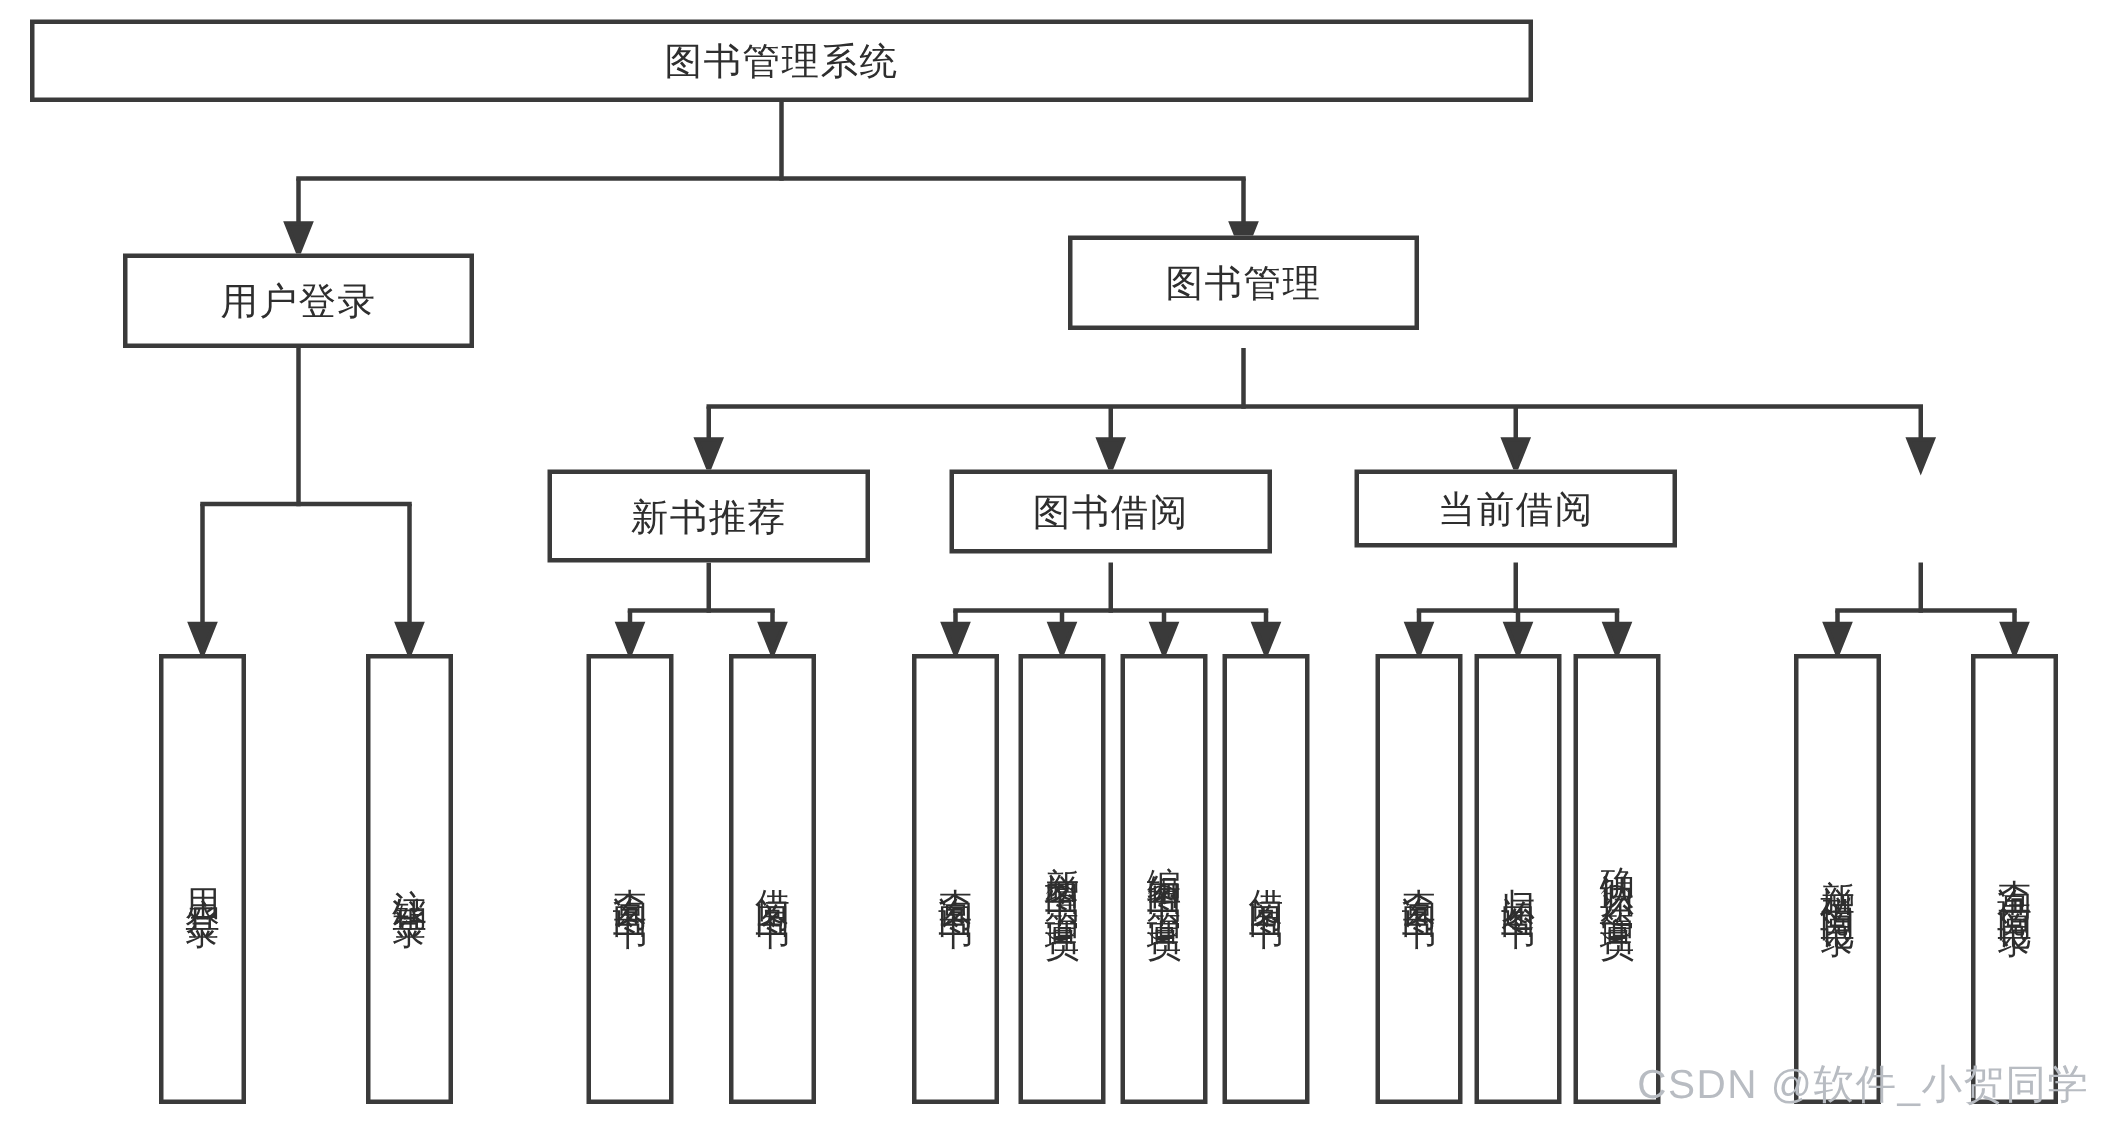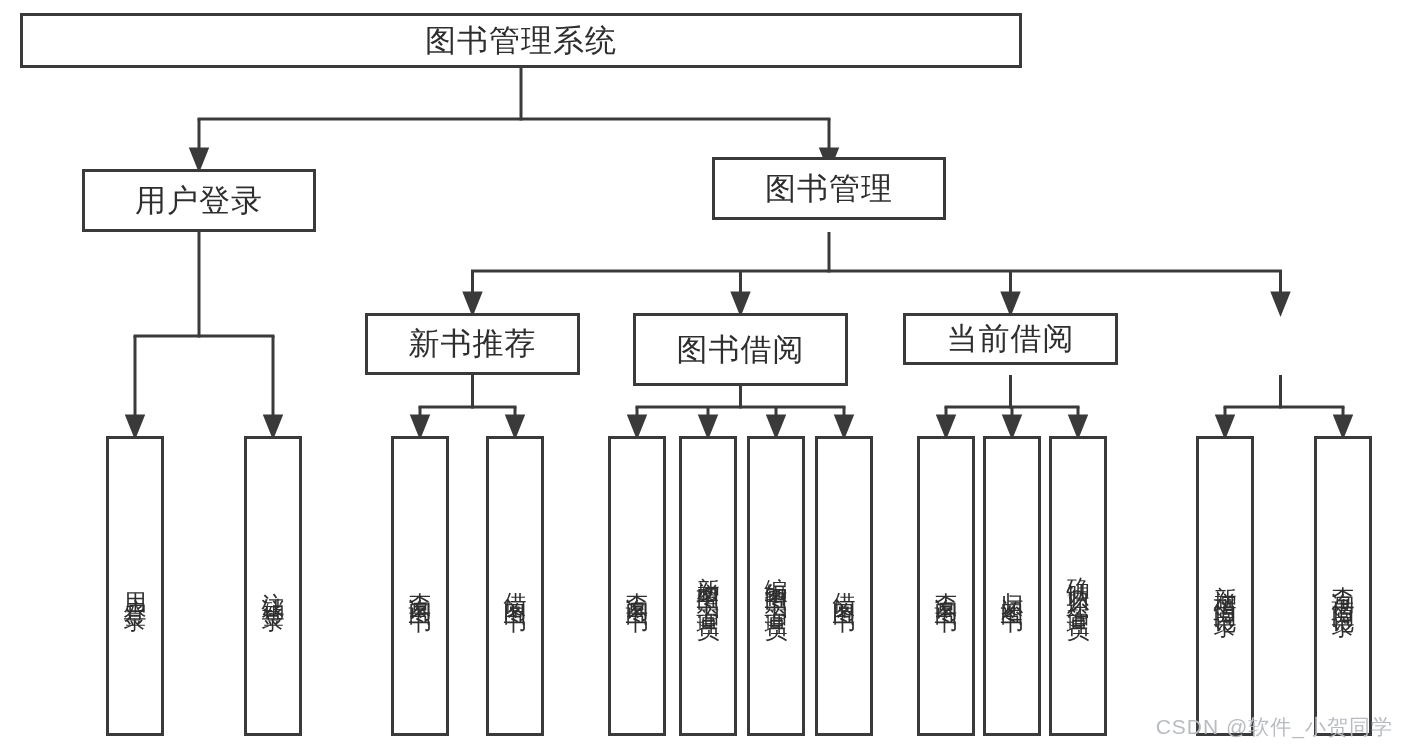"图书管理系统" .box { font-size: 31px -> 25px }
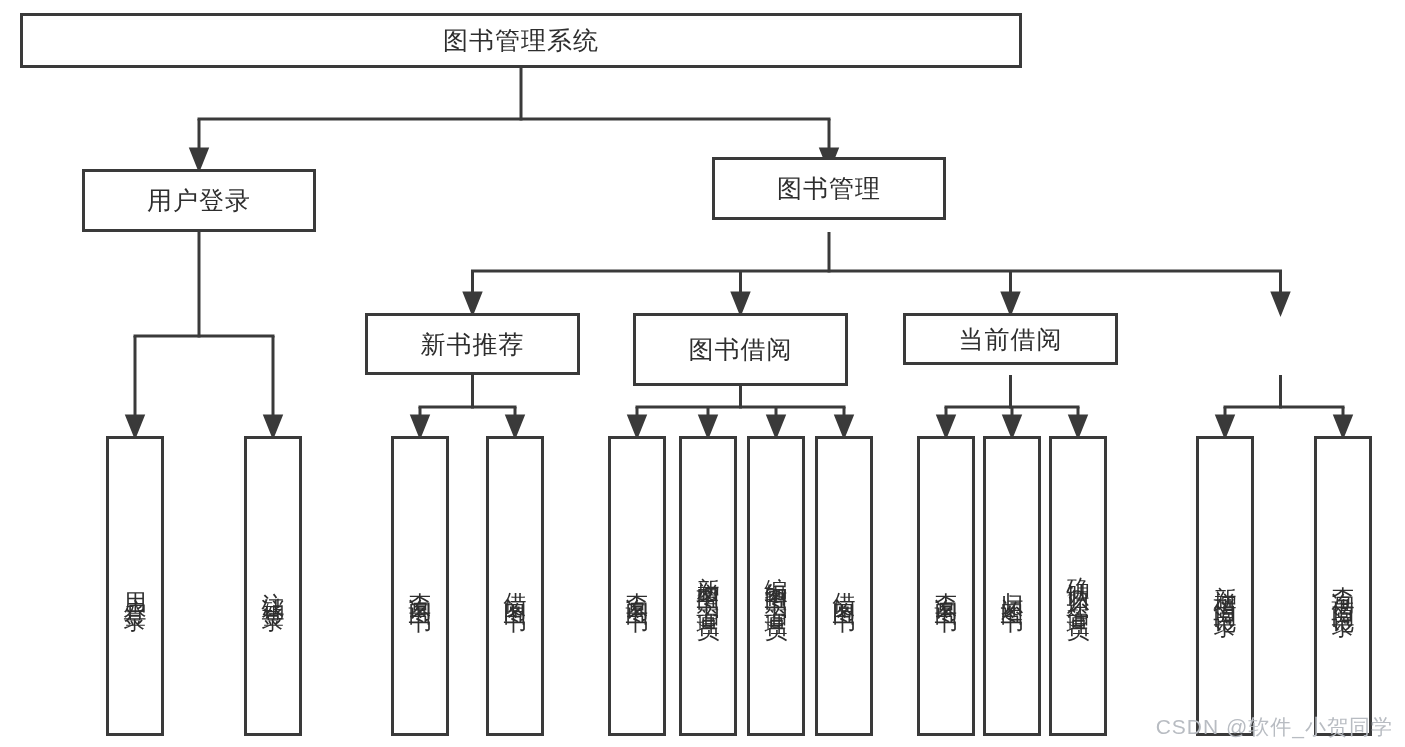"图书借阅" div.box { height: 73px -> 56px }
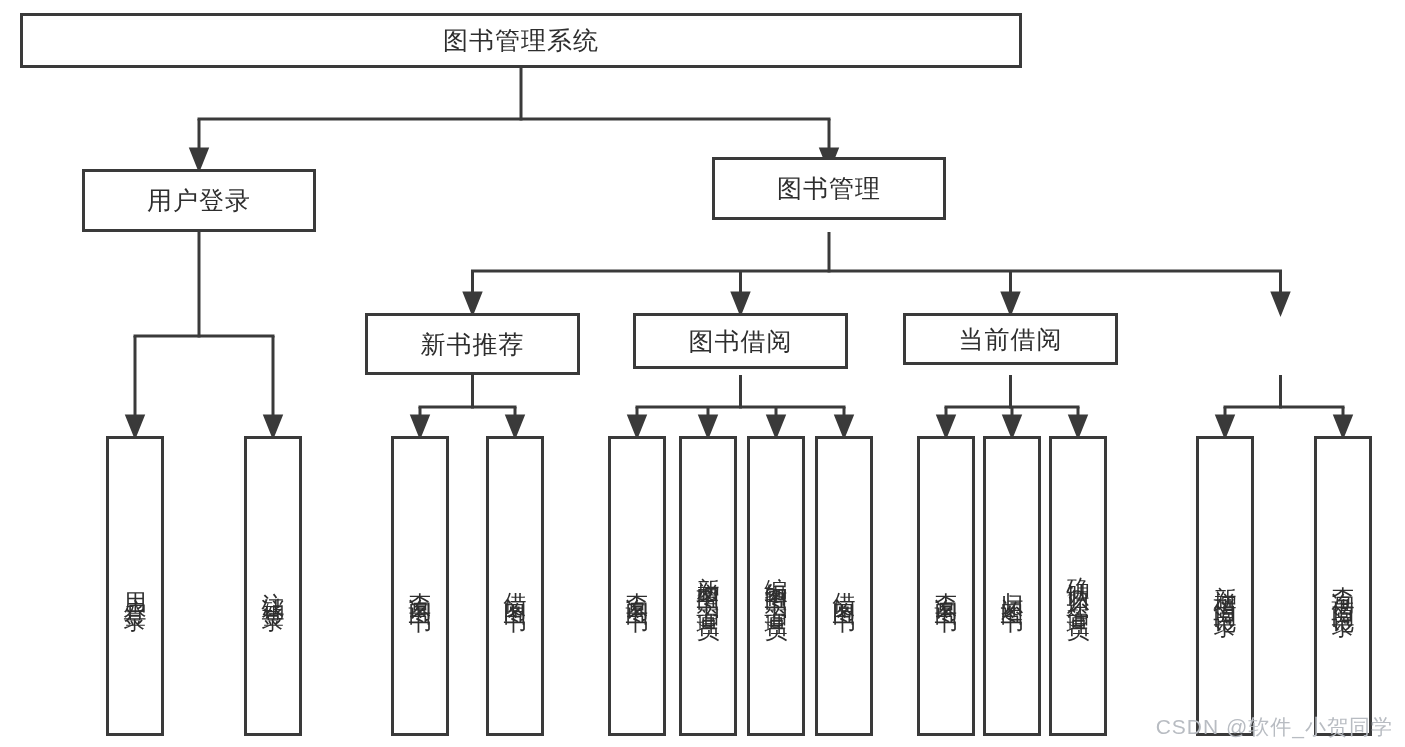"CSDN @软件_小贺同学" .watermark { font-size: 21px -> 27px }
